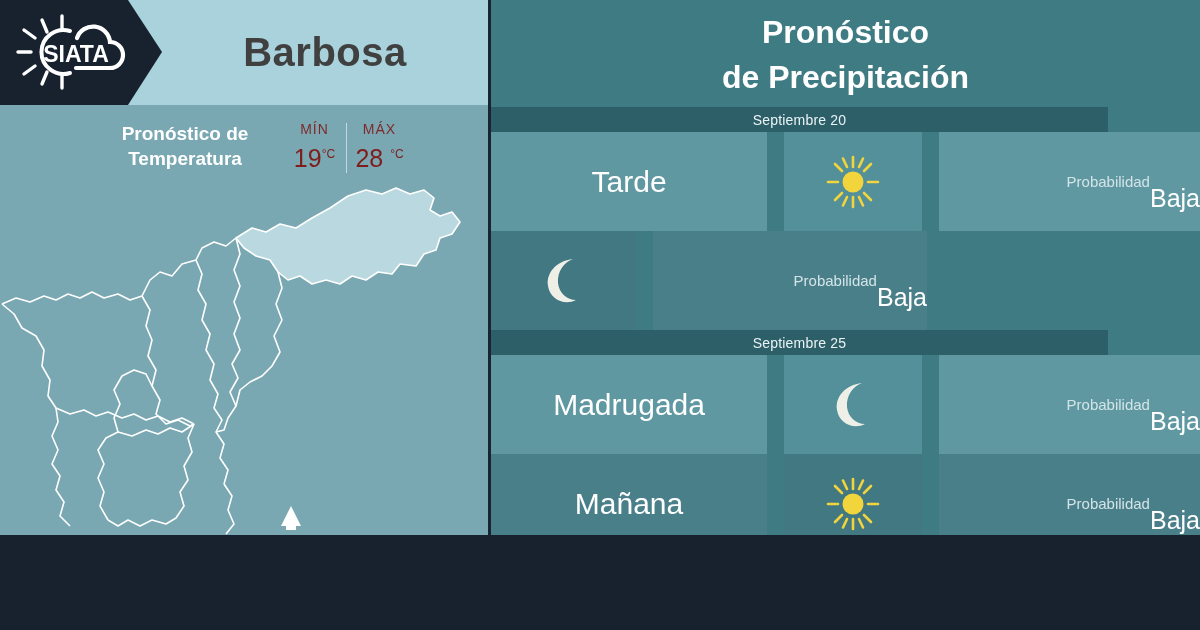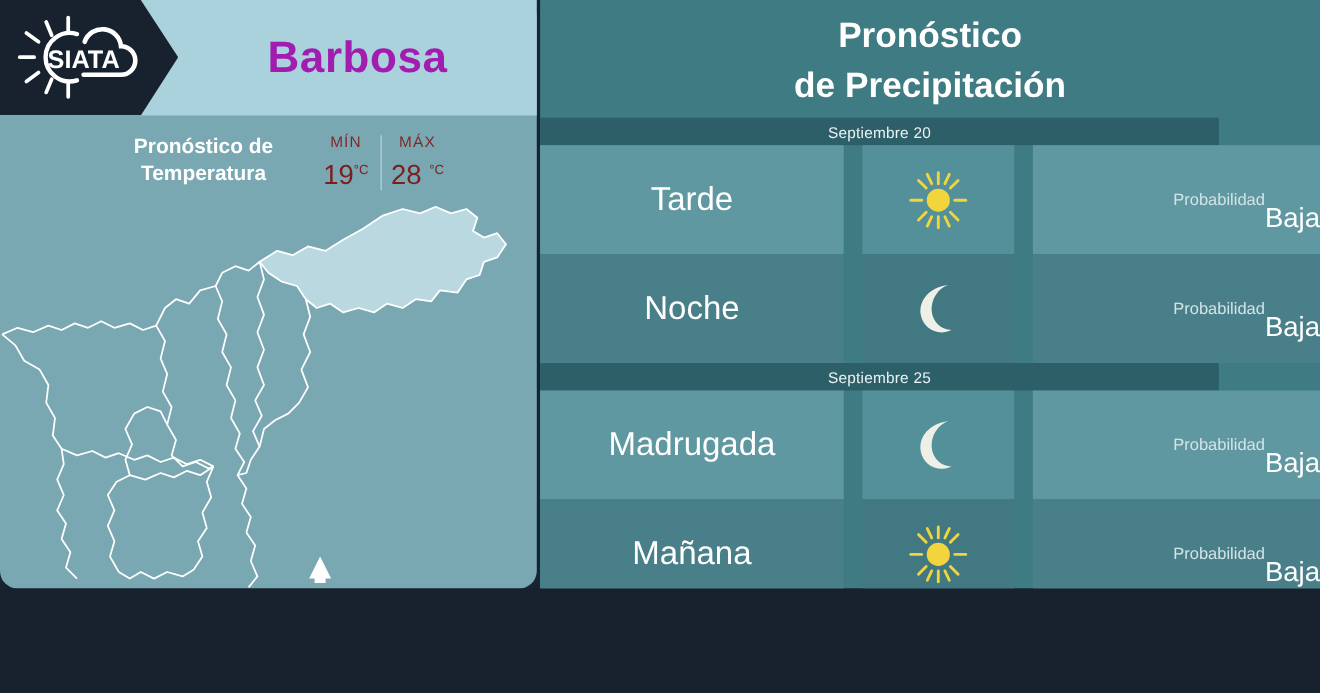"SIATA" #left-panel { border-radius: 16px -> none }
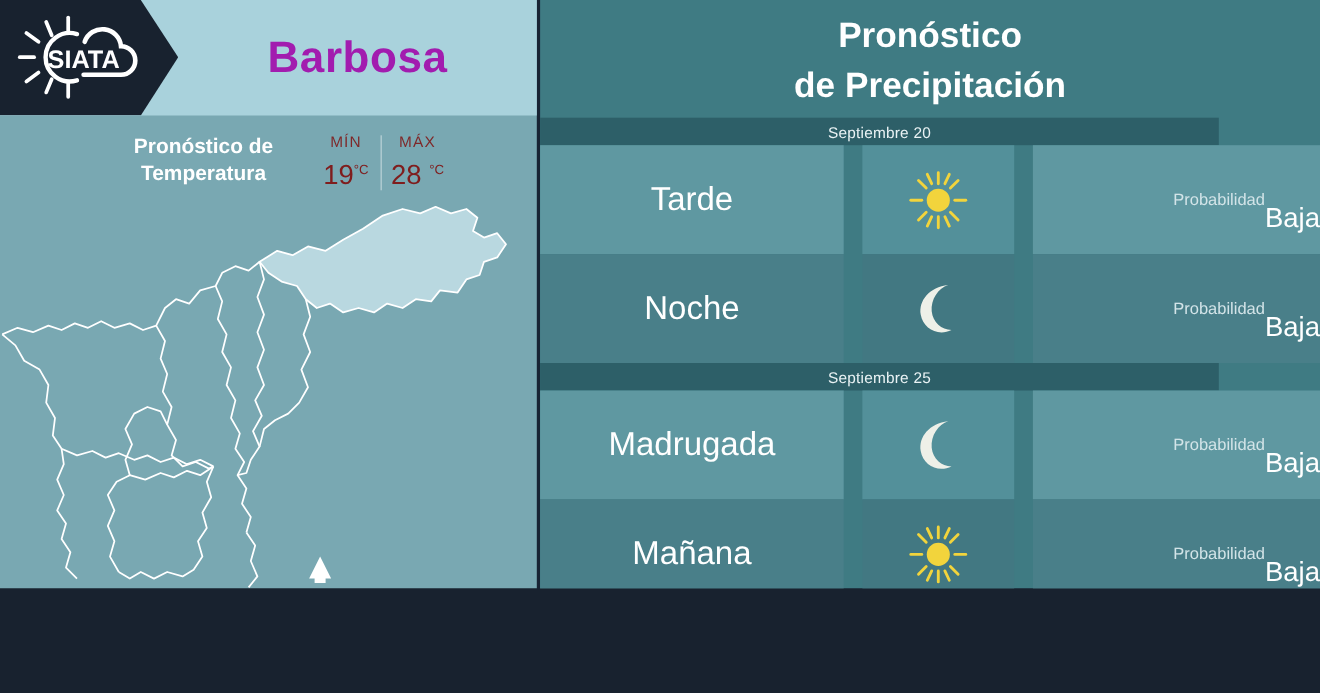"Barbosa" #city-title { color: #a21caf -> #404040 }
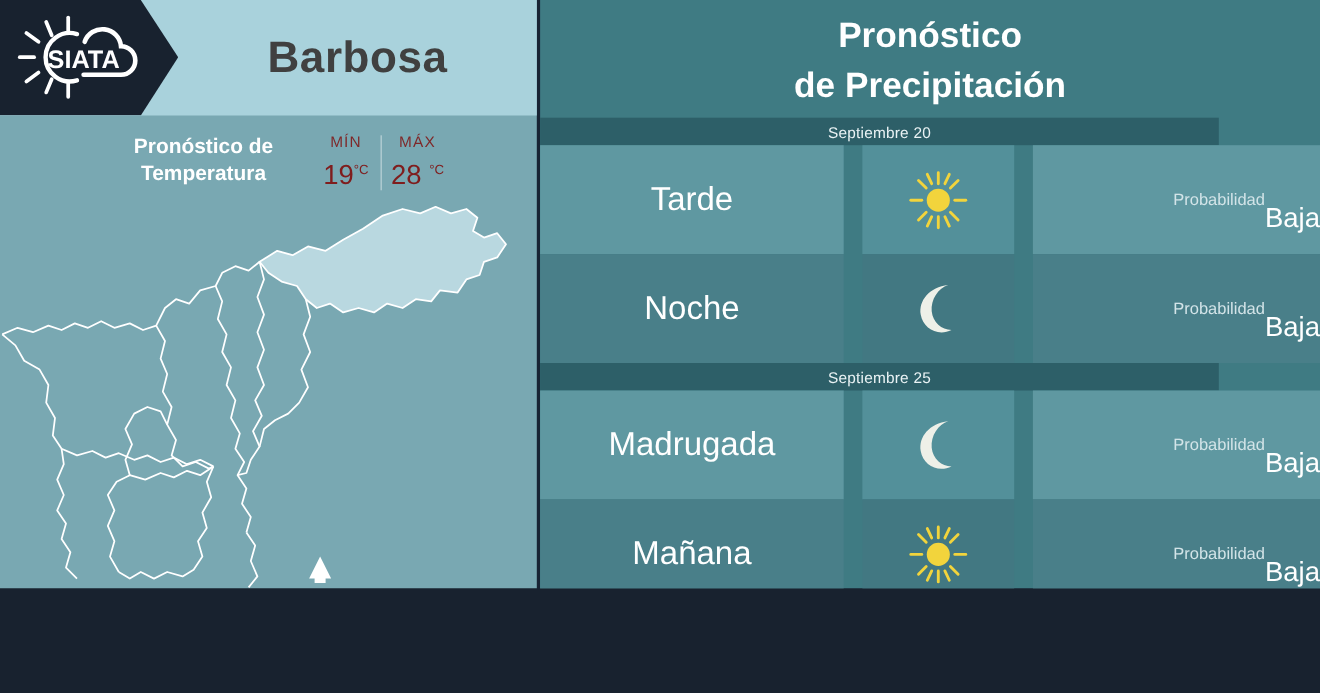"Noche" div.c-period { html: <div>Noche</div> -> none }
